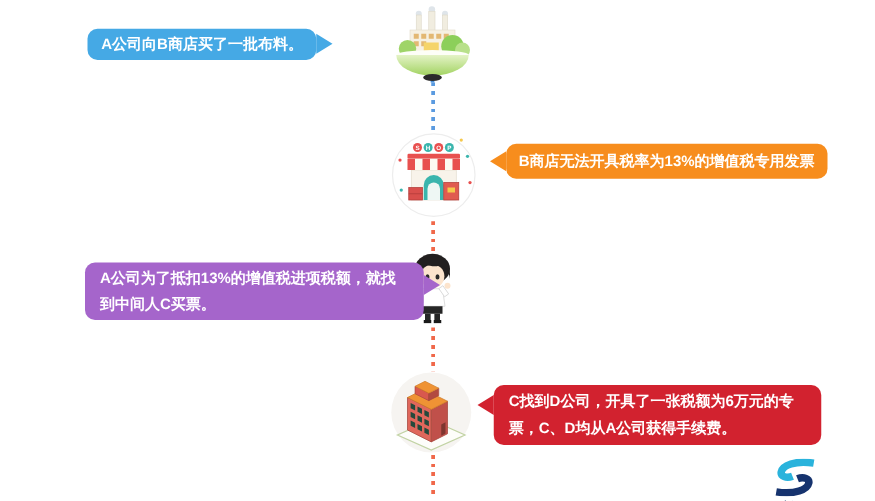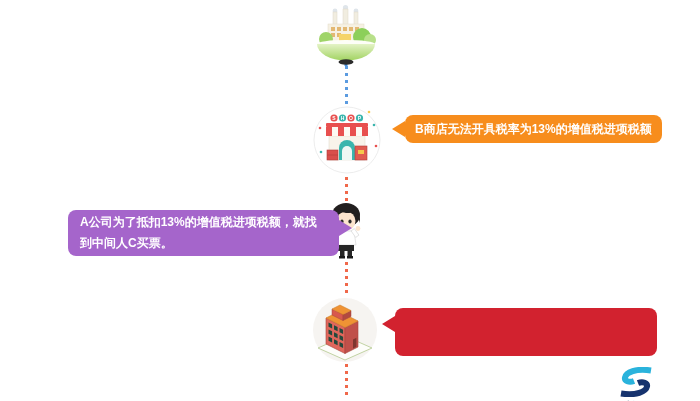"A公司向B商店买了一批布料。" div.bubble { html: none -> <div> <span>A公司向B商店买了一批布料。</span> <i></i> </div> }
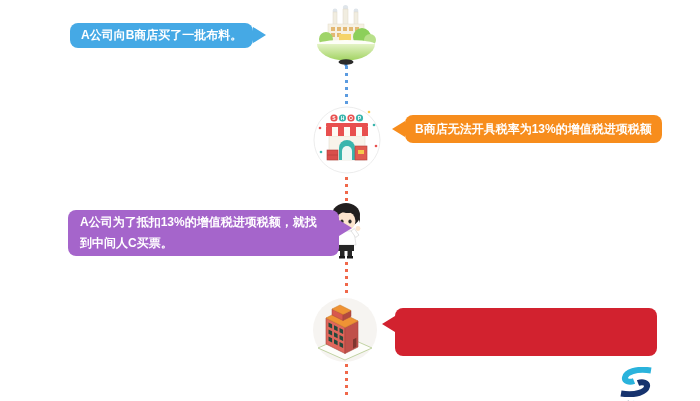"B商店无法开具税率为13%的增值税进项税额" span.txt { text: 进项税额 -> 专用发票 }
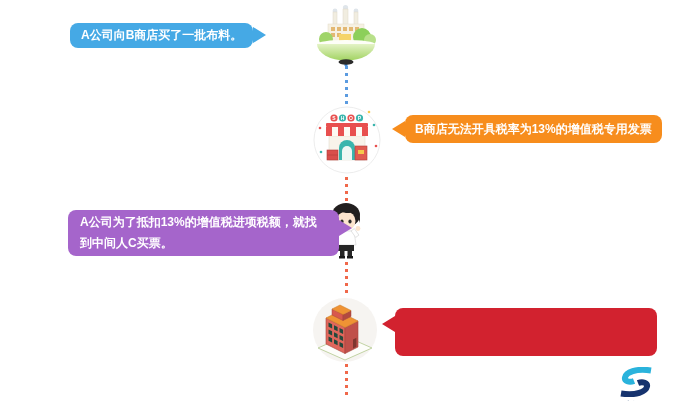"C找到D公司，开具了一张税额为6万元的专票，C、D均从A公司获得手续费。" span.txt { html: none -> <span>C找到D公司，开具了一张税额为6万元的专票，C、D均从A公司获得手续费。</span> }
